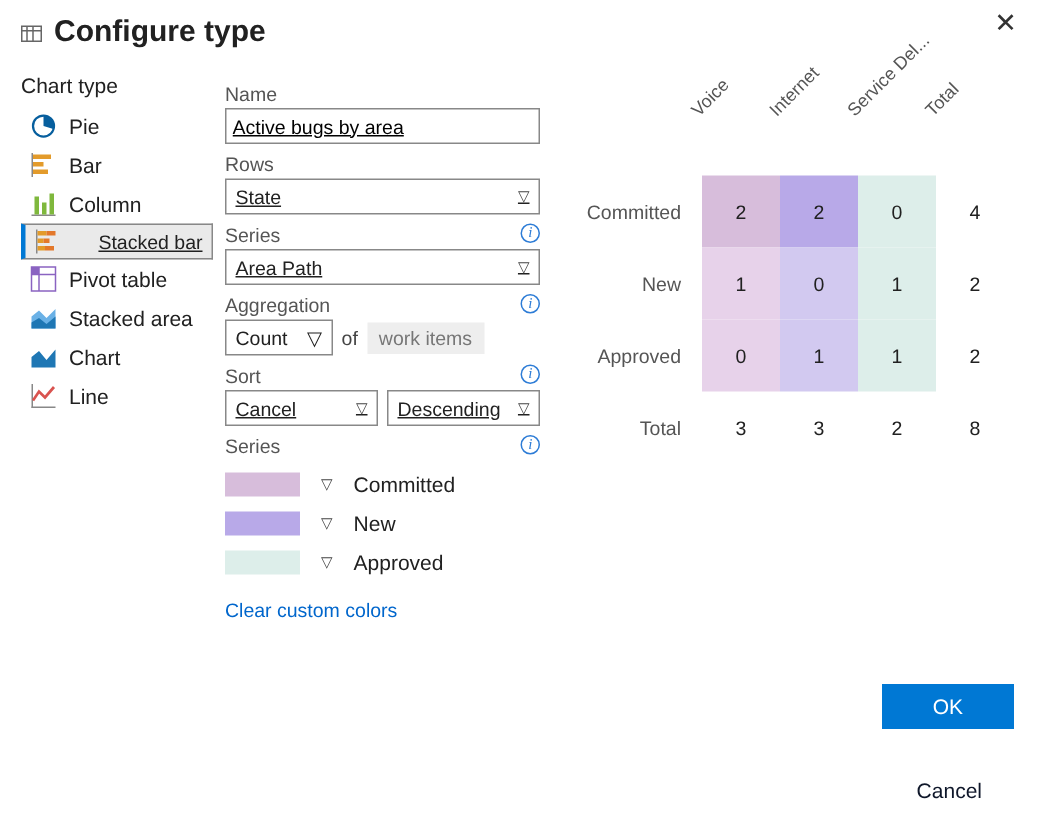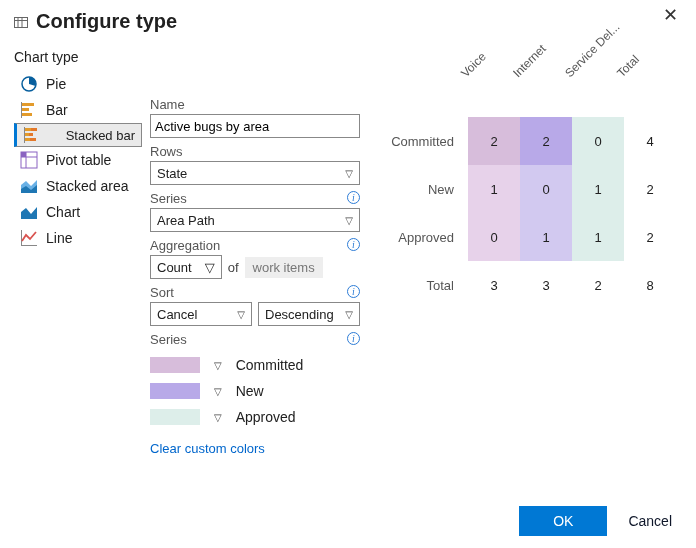"Name" .form { margin-top: 42px -> none }
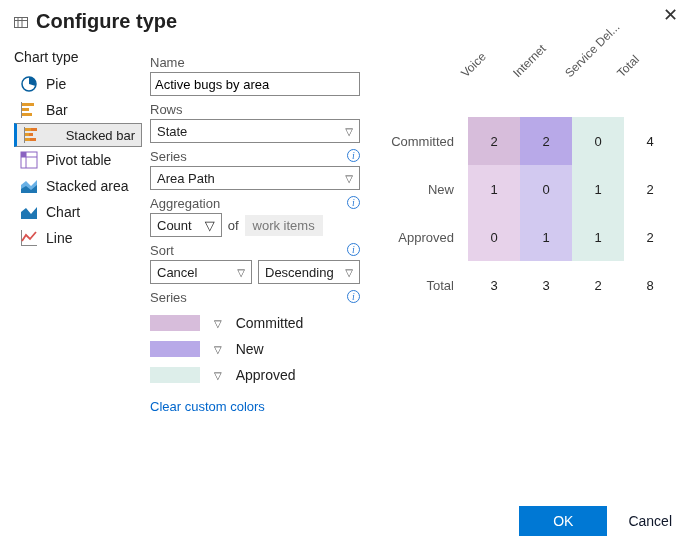"Active bugs by area" .txt, .sel { text-decoration: none -> underline }
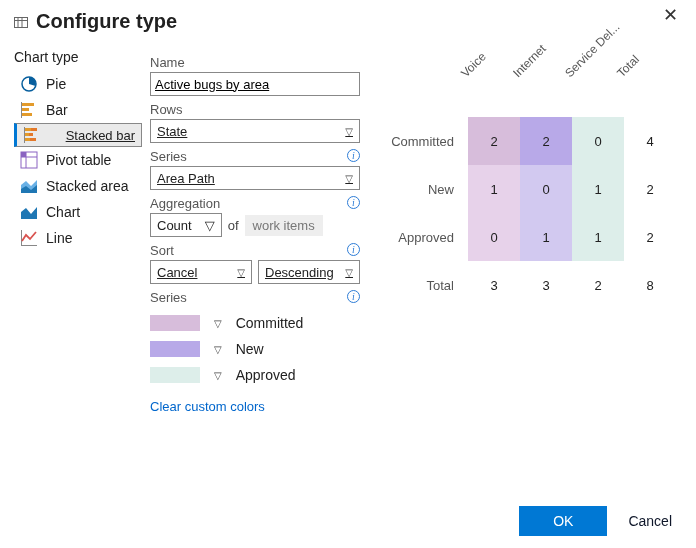"Column" div.ct-item { html: none -> <div> <span> <svg> <line></line> <rect></rect> <rect></rect> <rect></rect> </svg> </span> <span>Column</span> </div> }
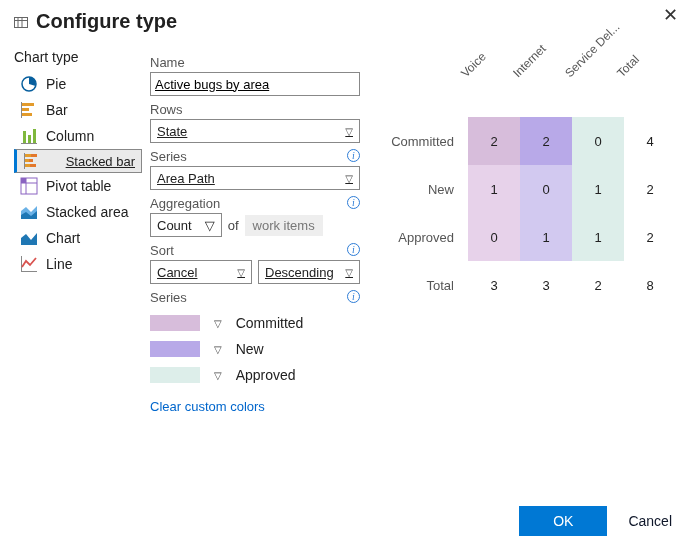"OK" .actions { flex-direction: none -> column; gap: 15px -> 32px }
